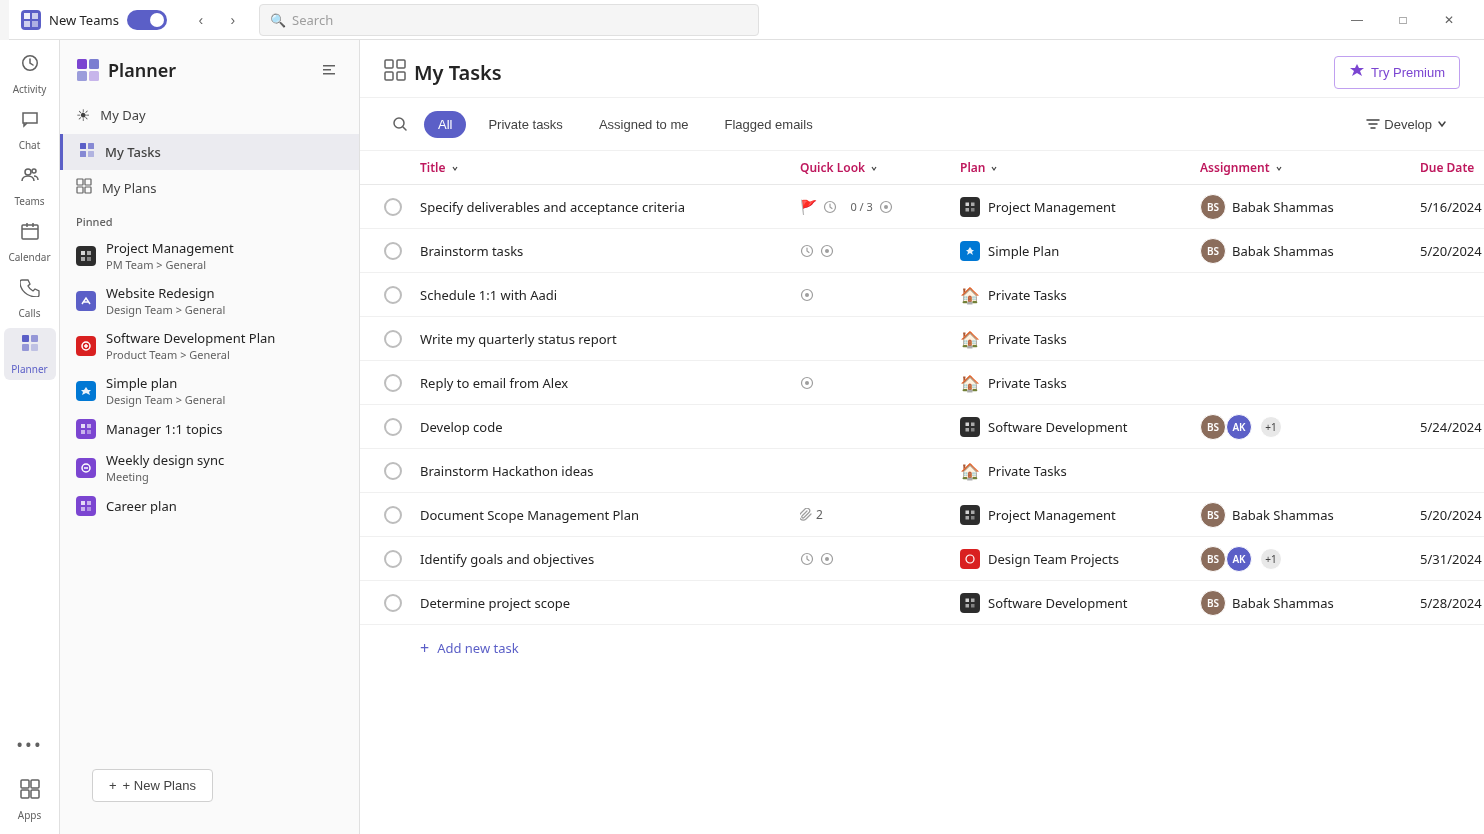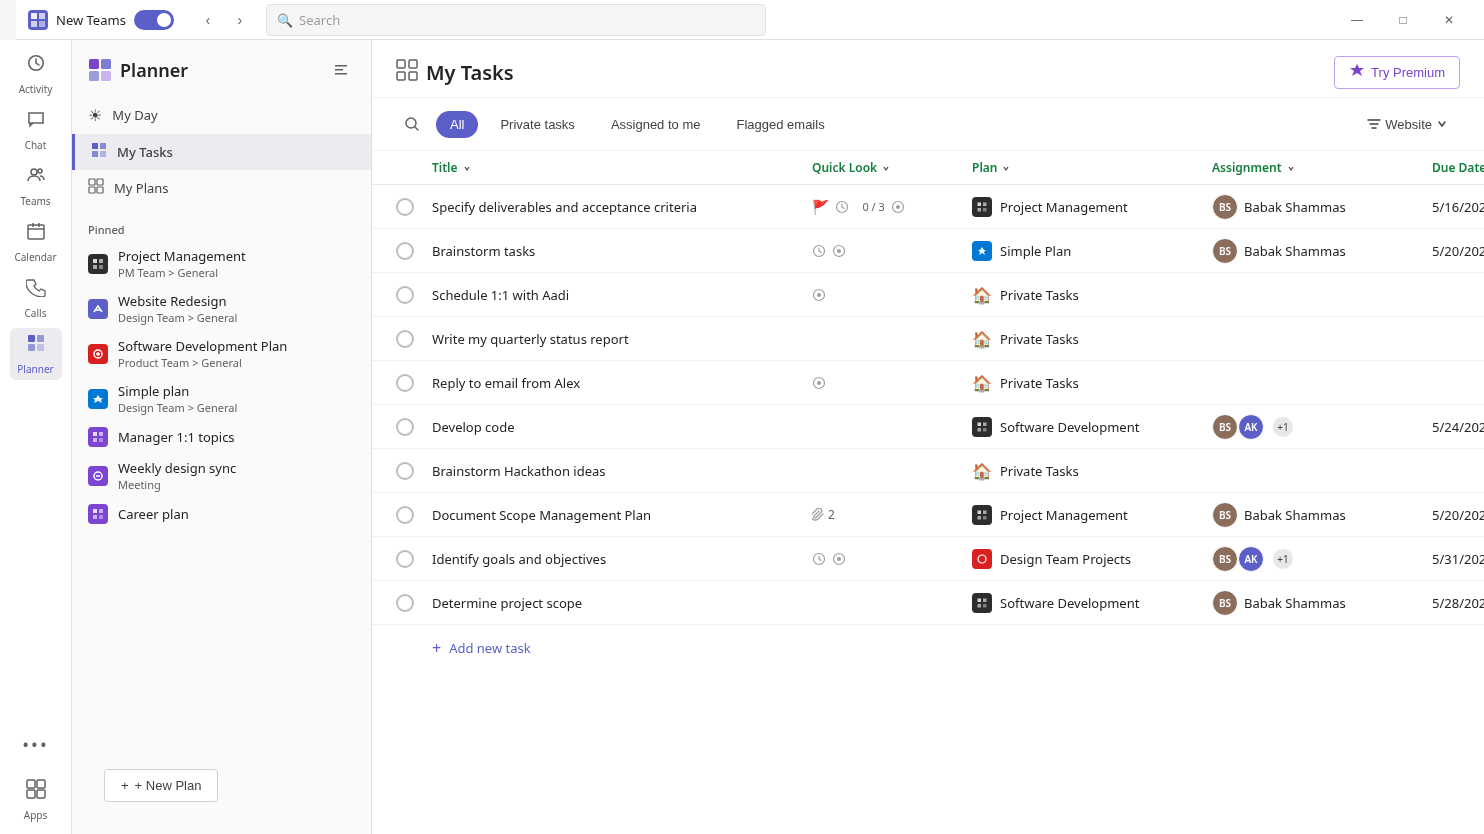"New Teams" .title-bar { left: 16px -> 9px }
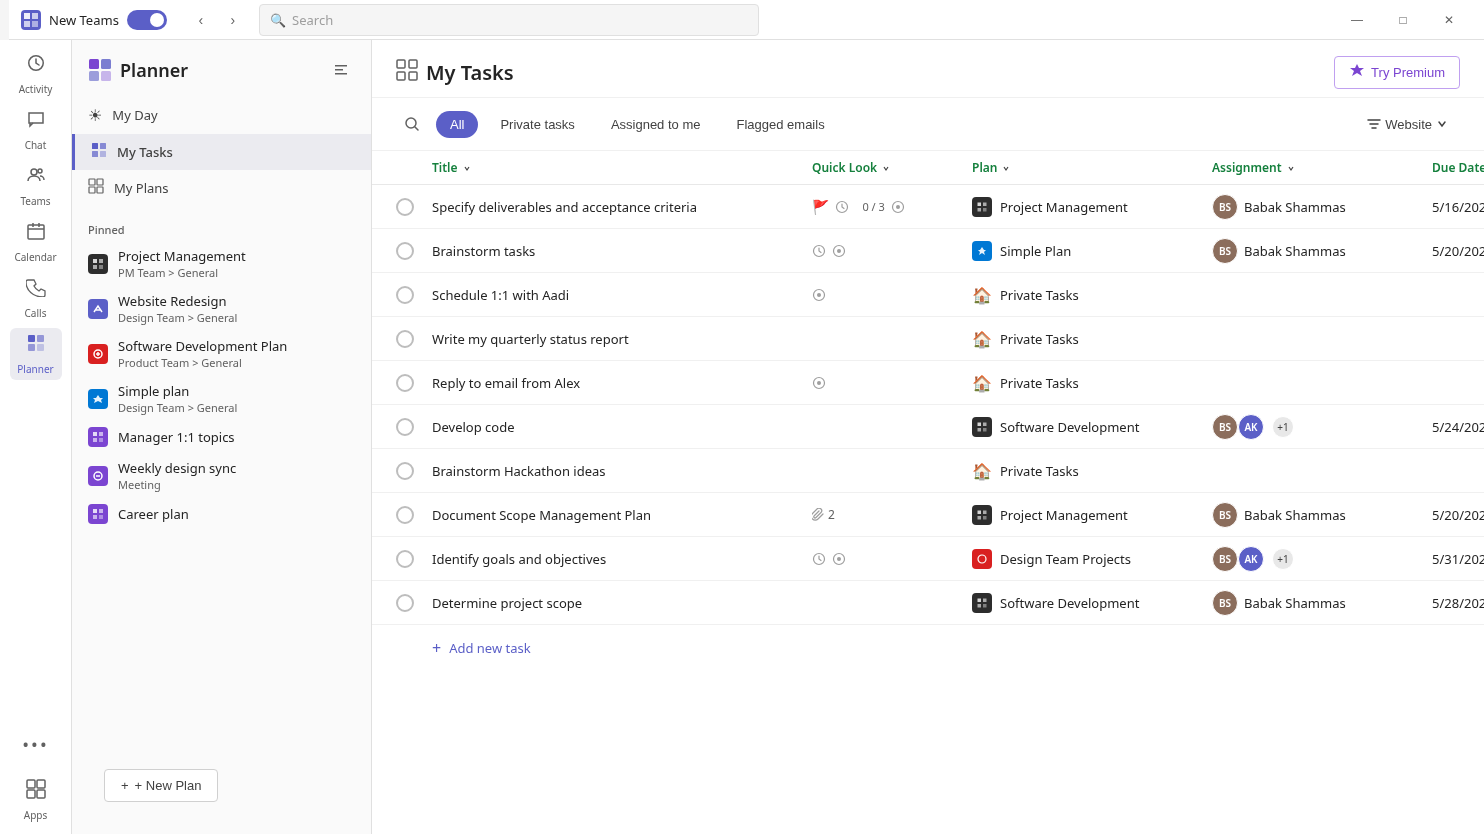"Activity" .icon-nav { width: 72px -> 60px }
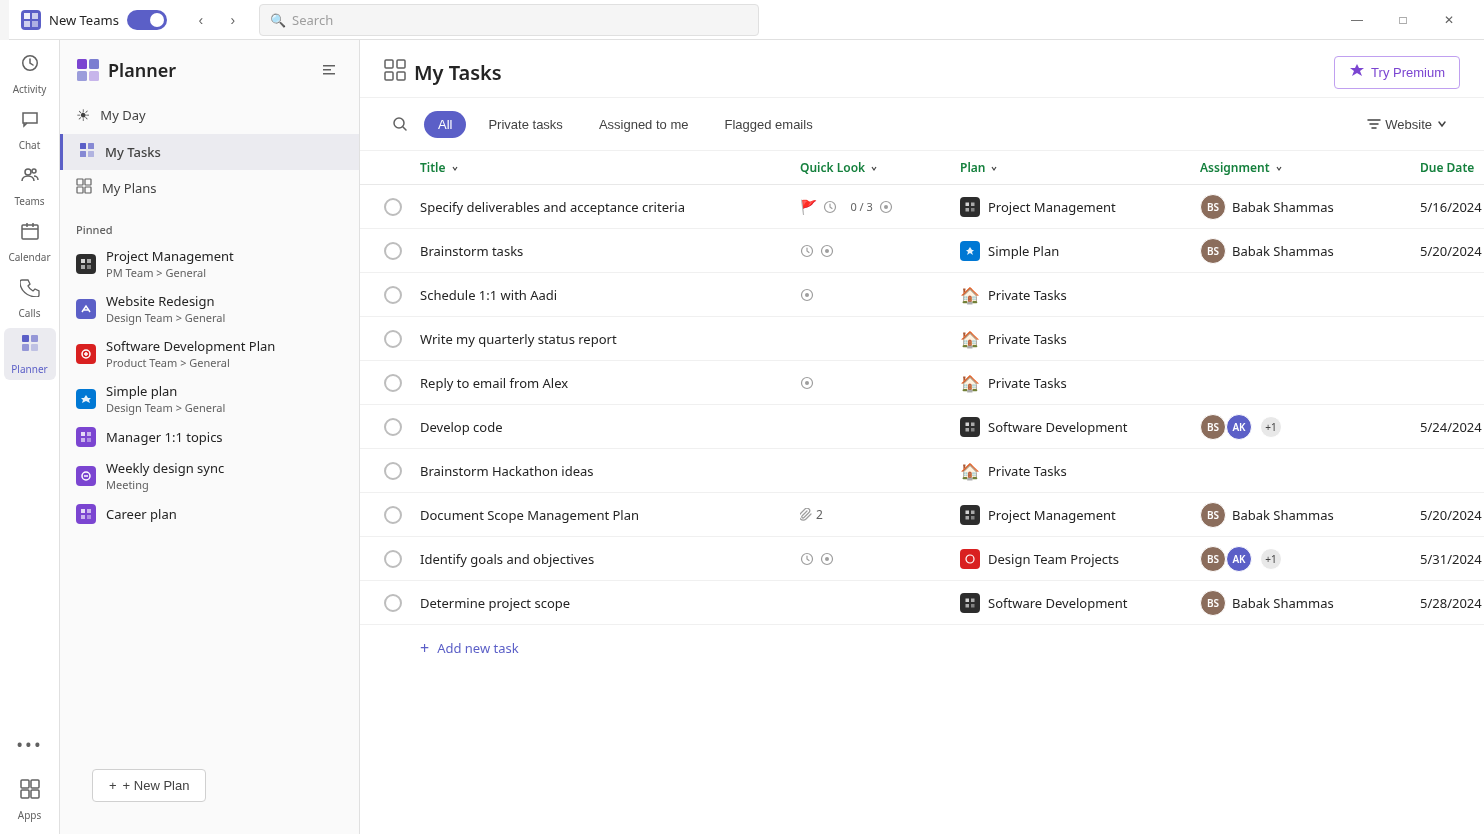"Website" span { text: Website -> Develop }
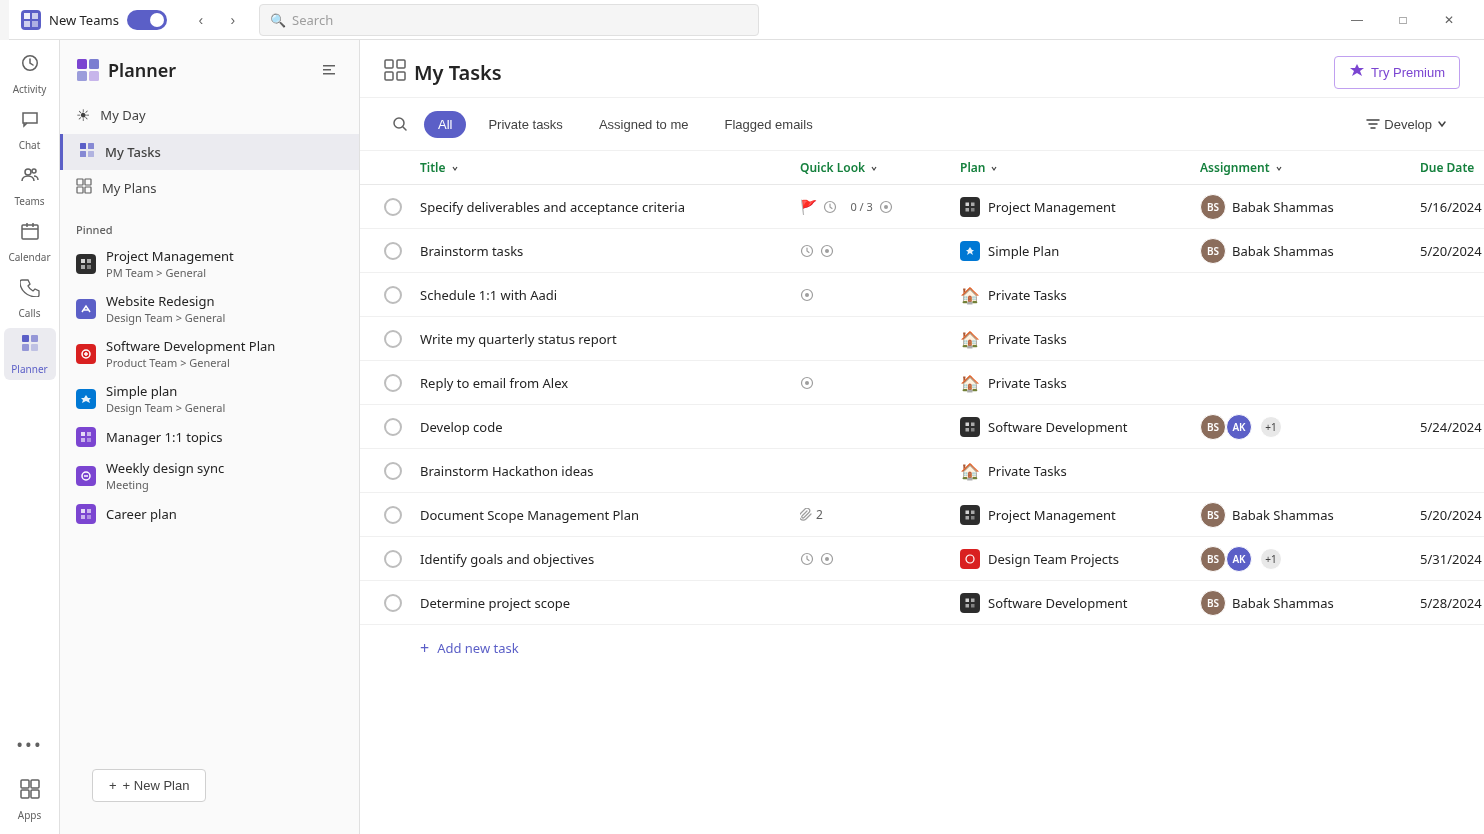"Title" .table-header-cell { color: #15803d -> #be185d }
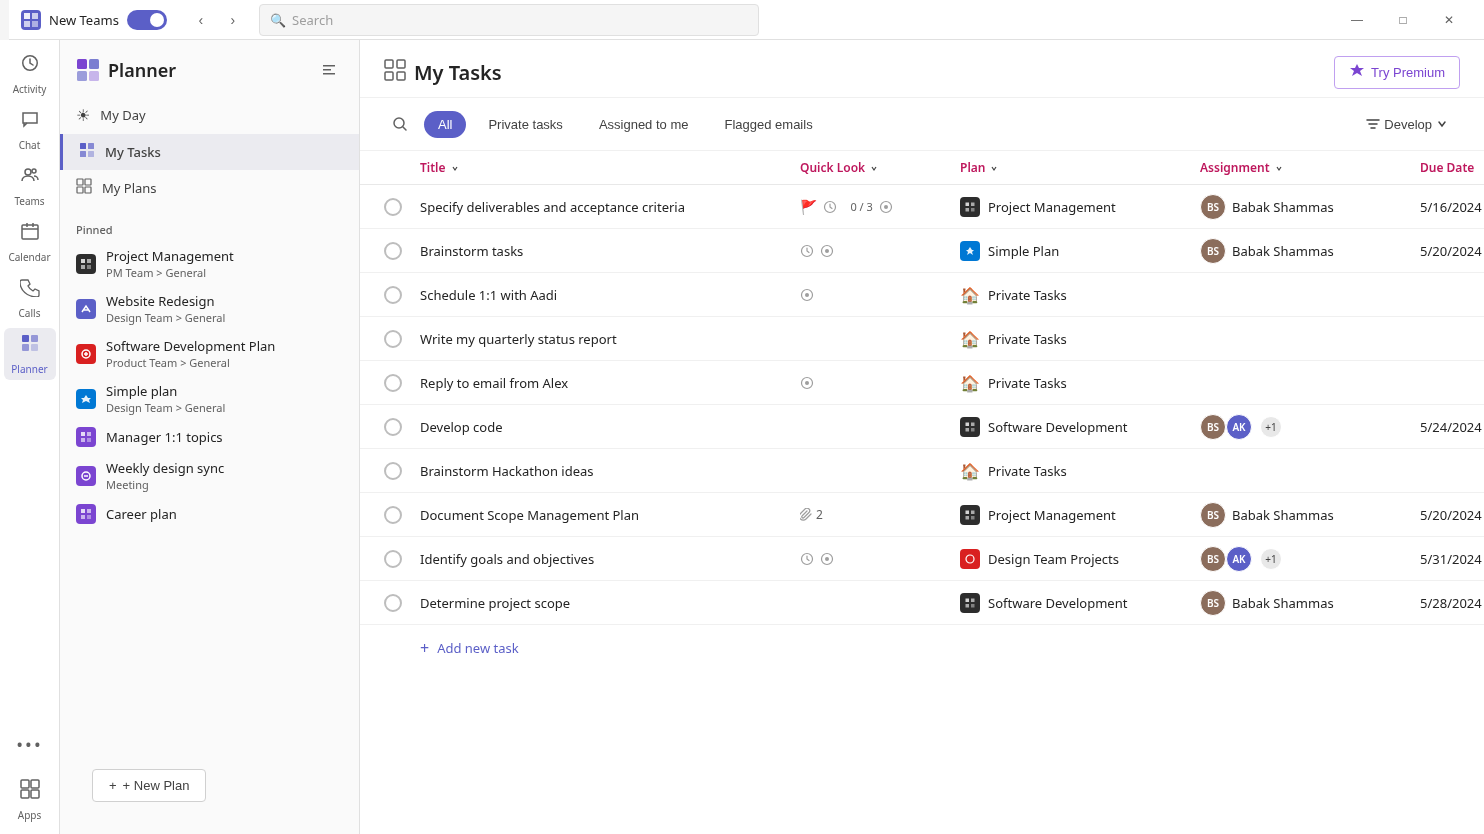"Pinned" .pinned-section { margin-top: 8px -> none }
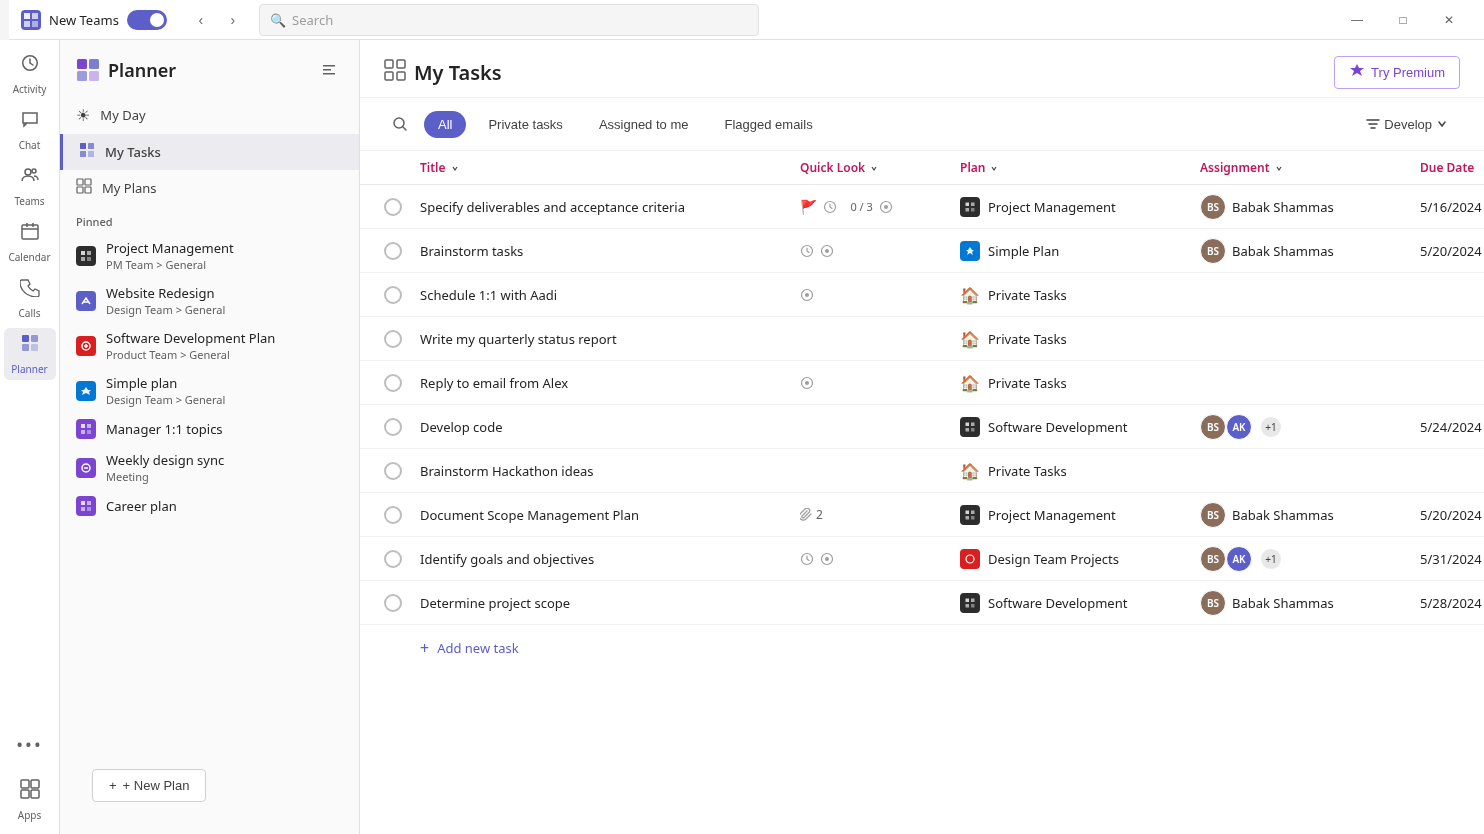"+ New Plan" span { text: Plan -> Plans }
